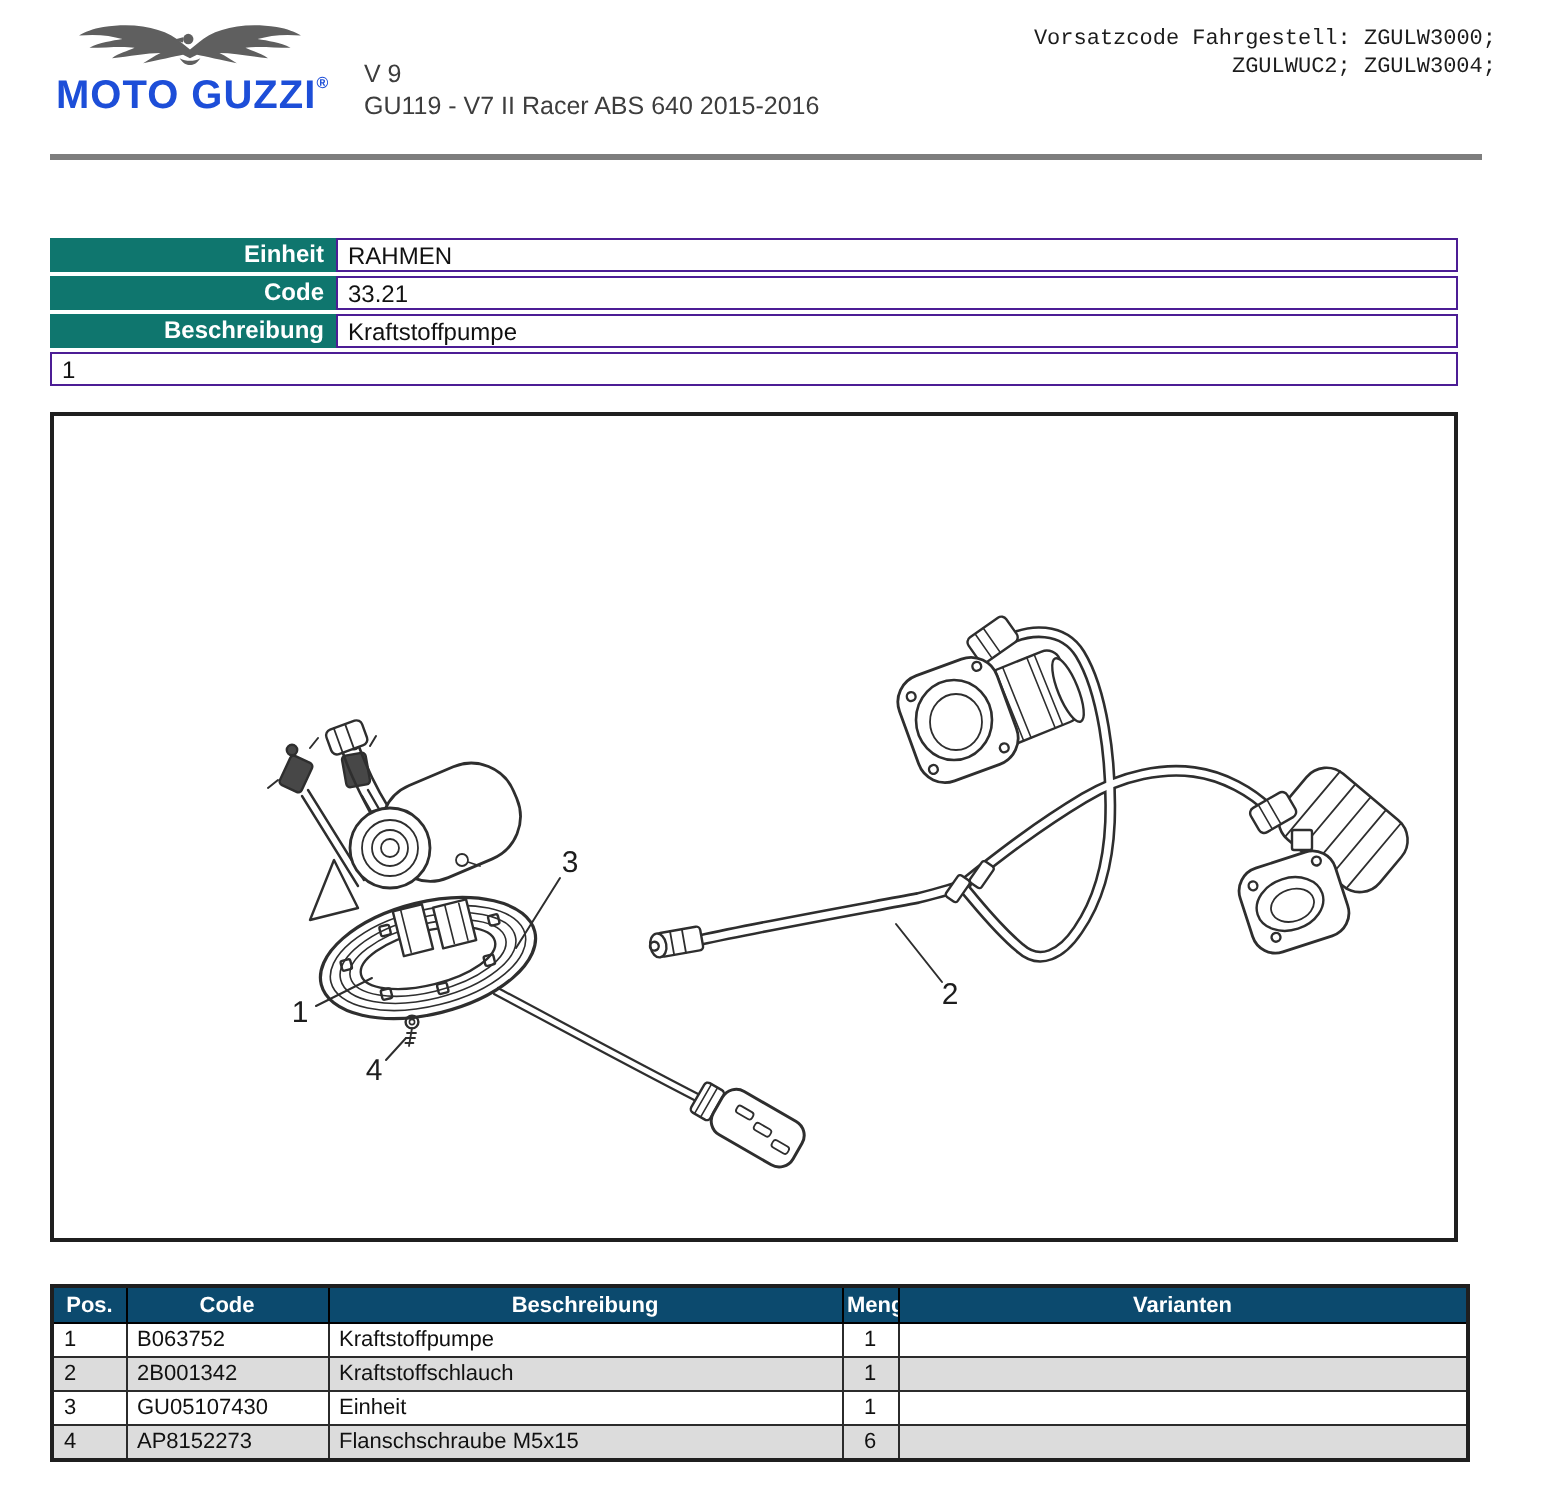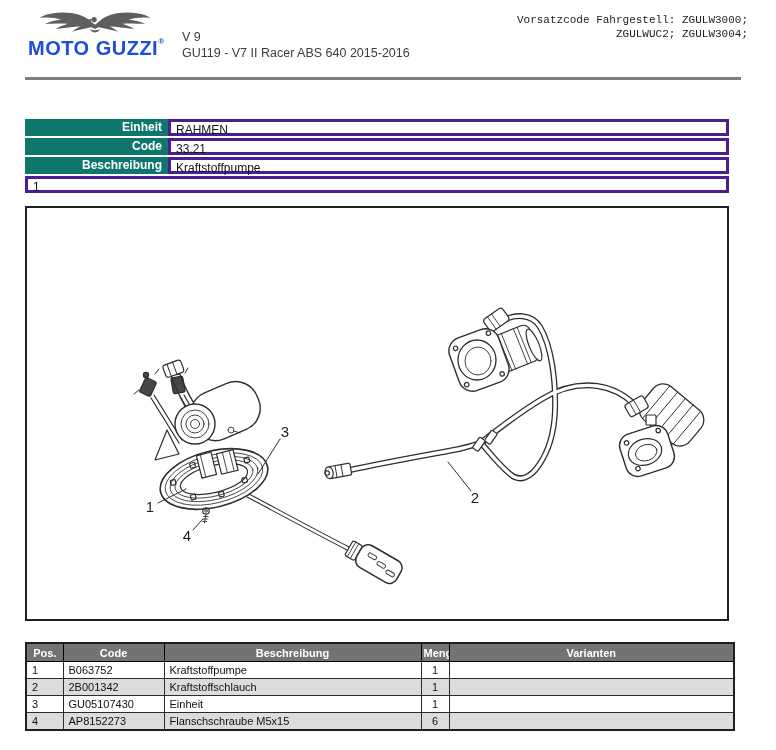"RAHMEN" .info-value { border: 3px solid #4c1d95 -> 1px solid #4c1d95 }
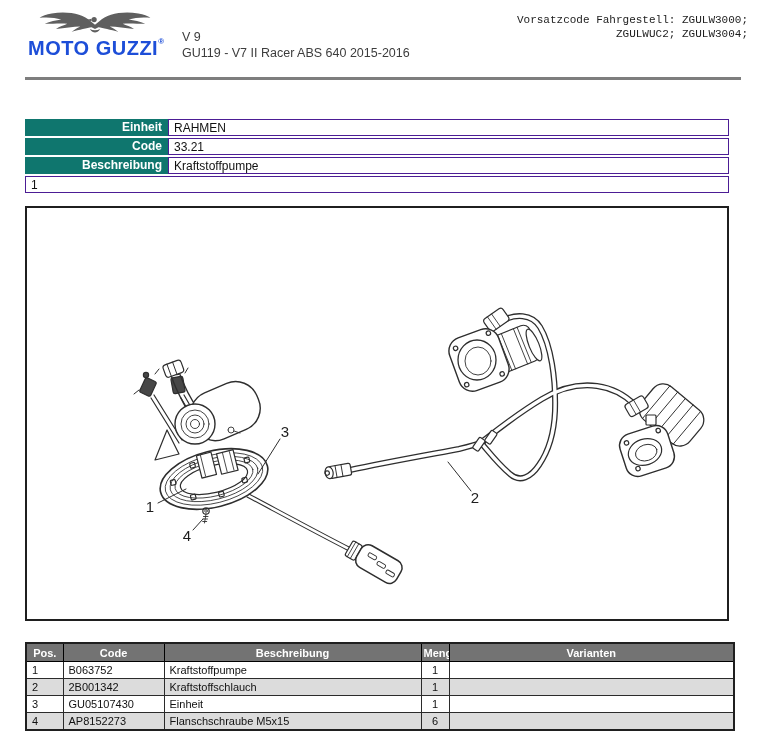"Pos." .parts th { background: #737373 -> #0c4a6e }
